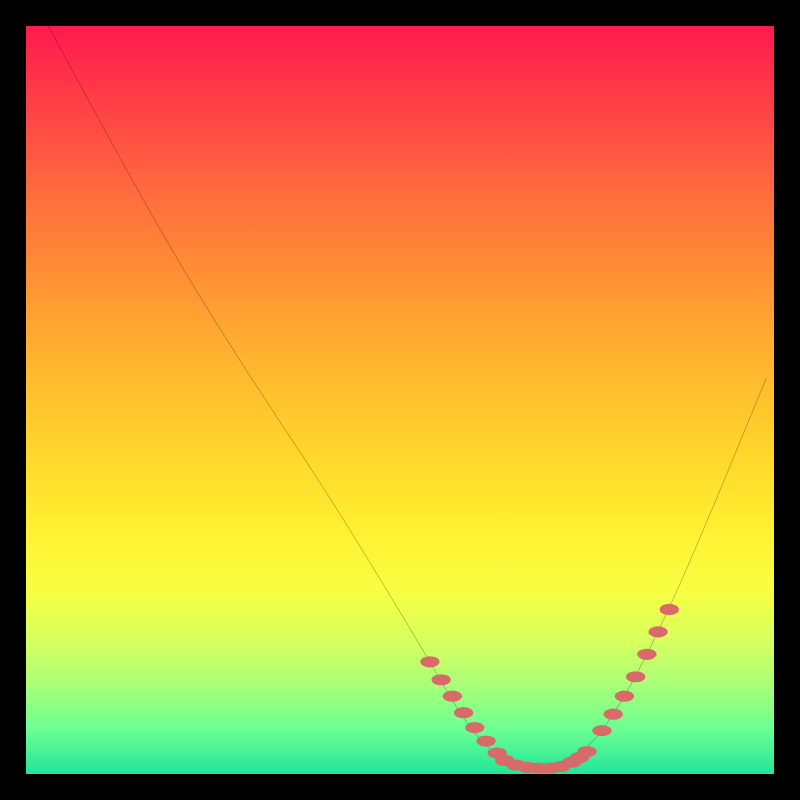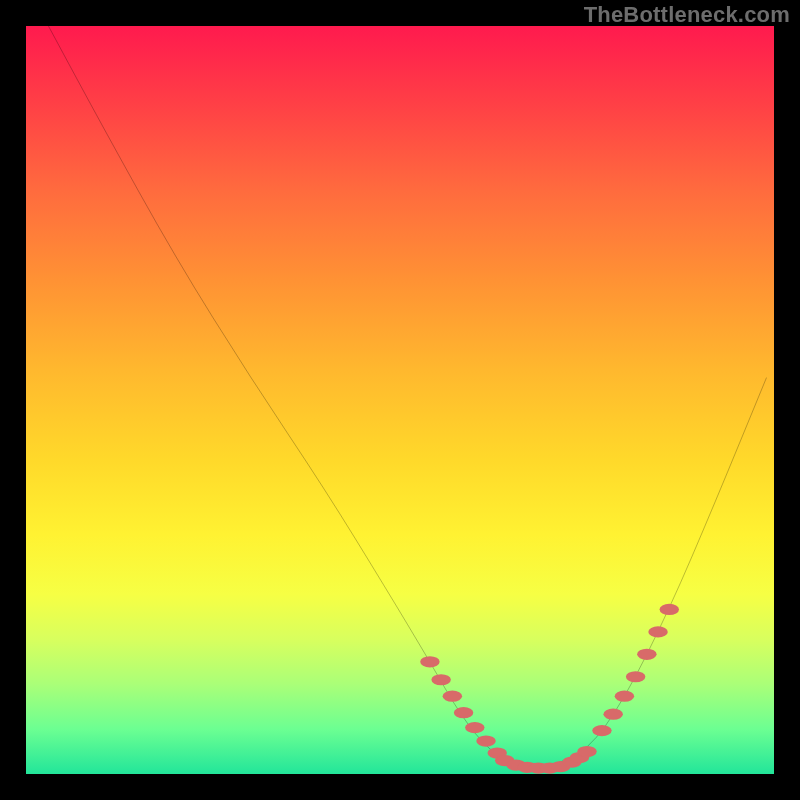"TheBottleneck.com" div.watermark { html: <div>TheBottleneck.com</div> -> none }
